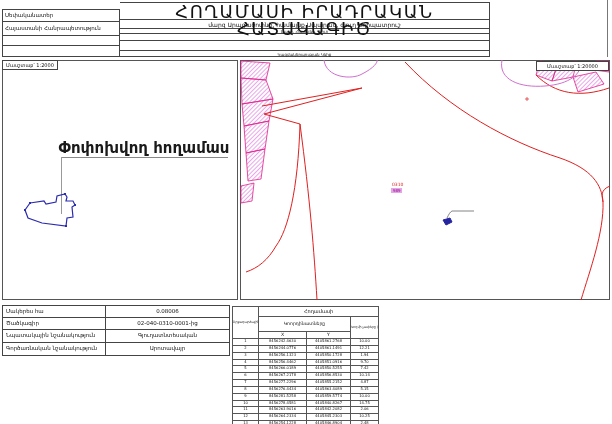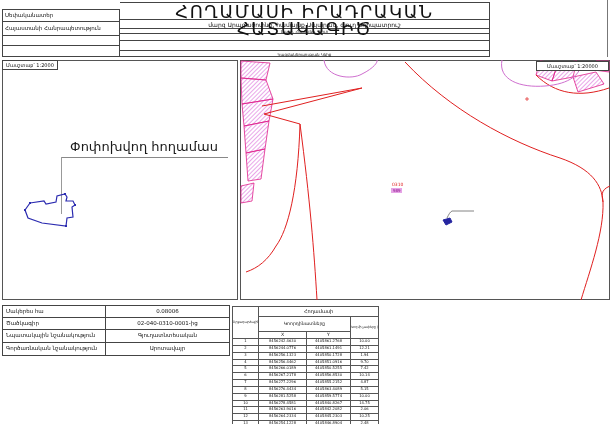"Փոփոխվող հողամաս" .plot-label { font-size: 13px -> 15px; font-weight: normal -> bold }
